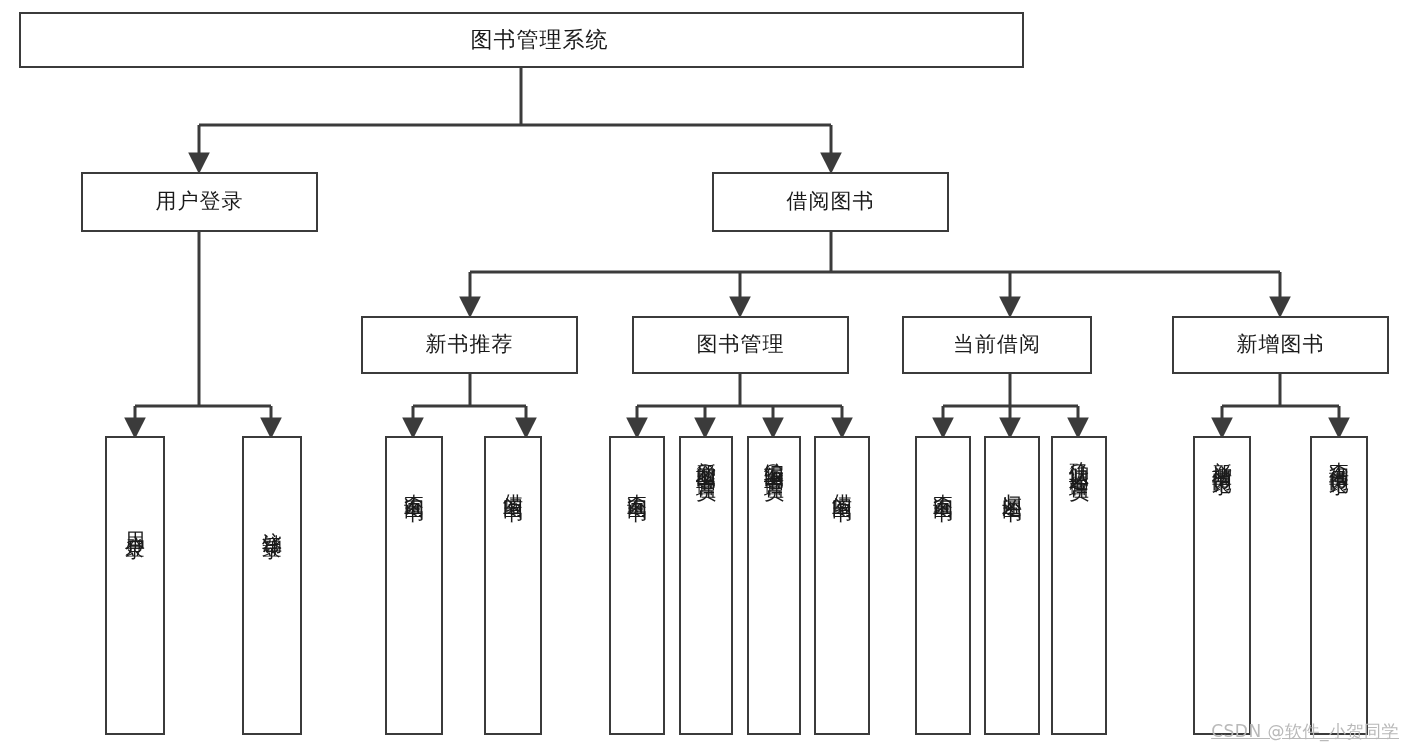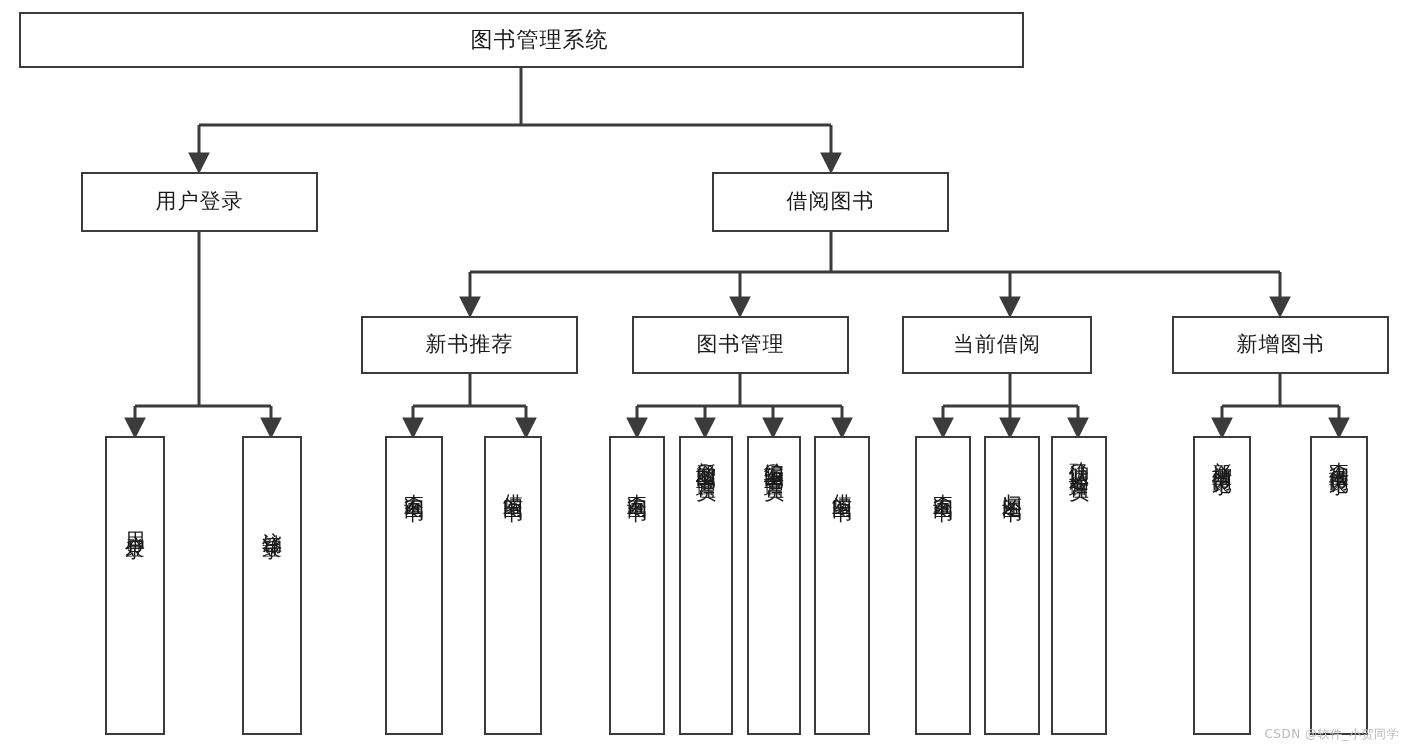"CSDN @软件_小贺同学" #watermark { font-size: 12px -> 17px; text-decoration: none -> underline }
